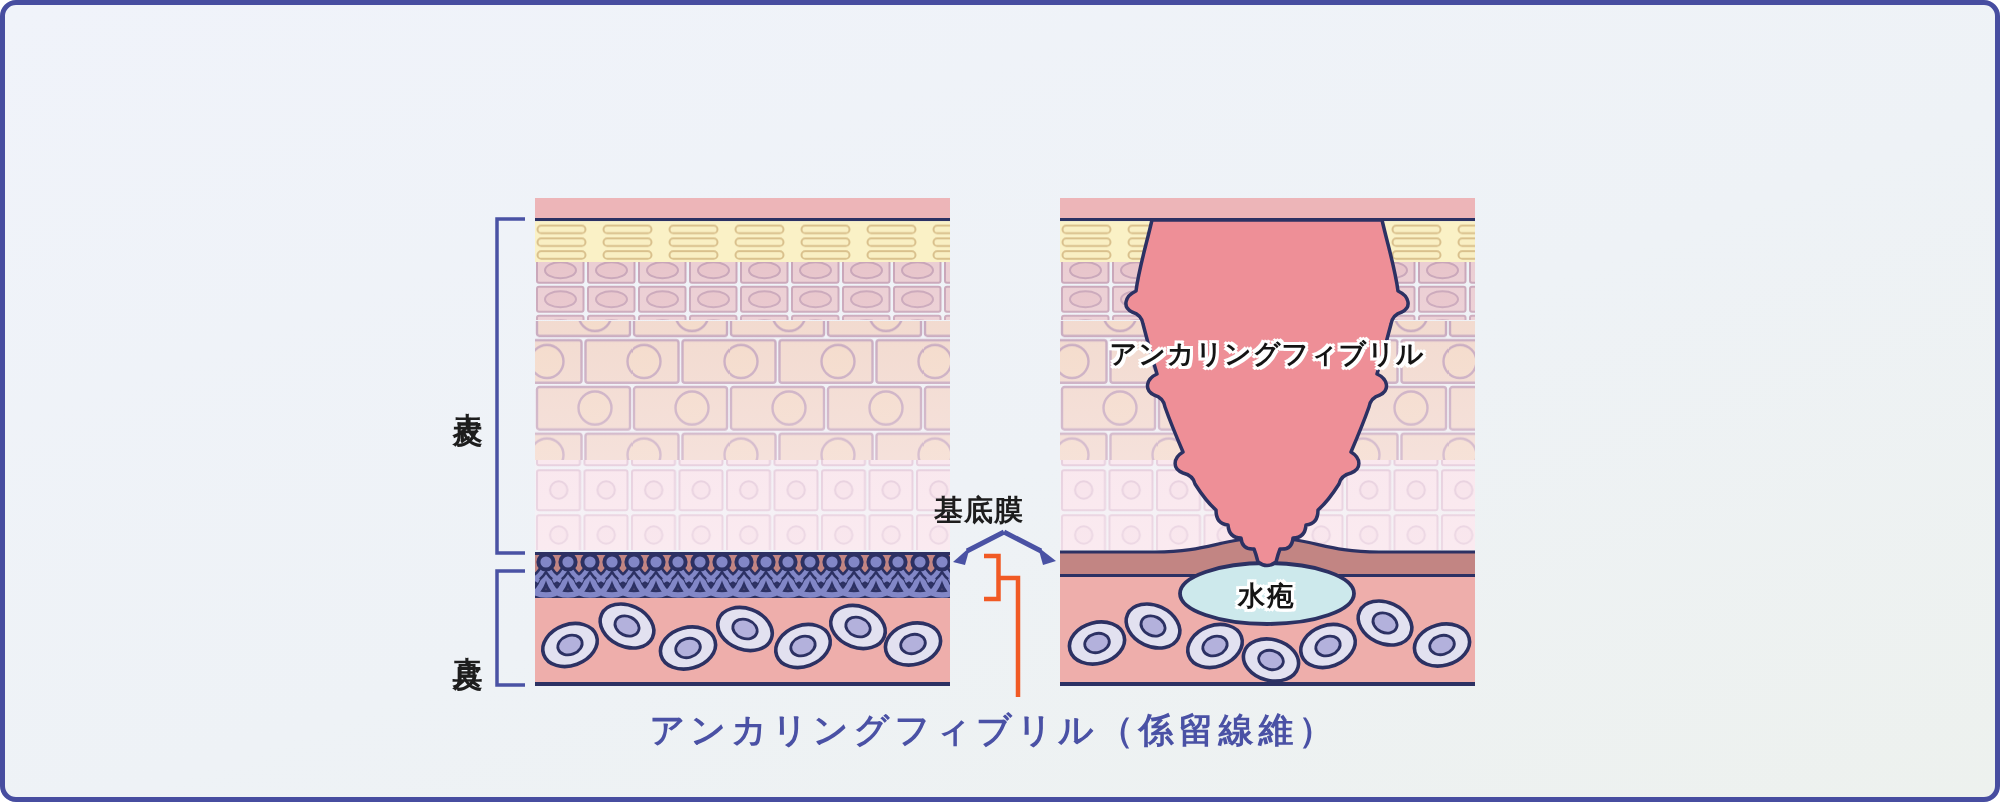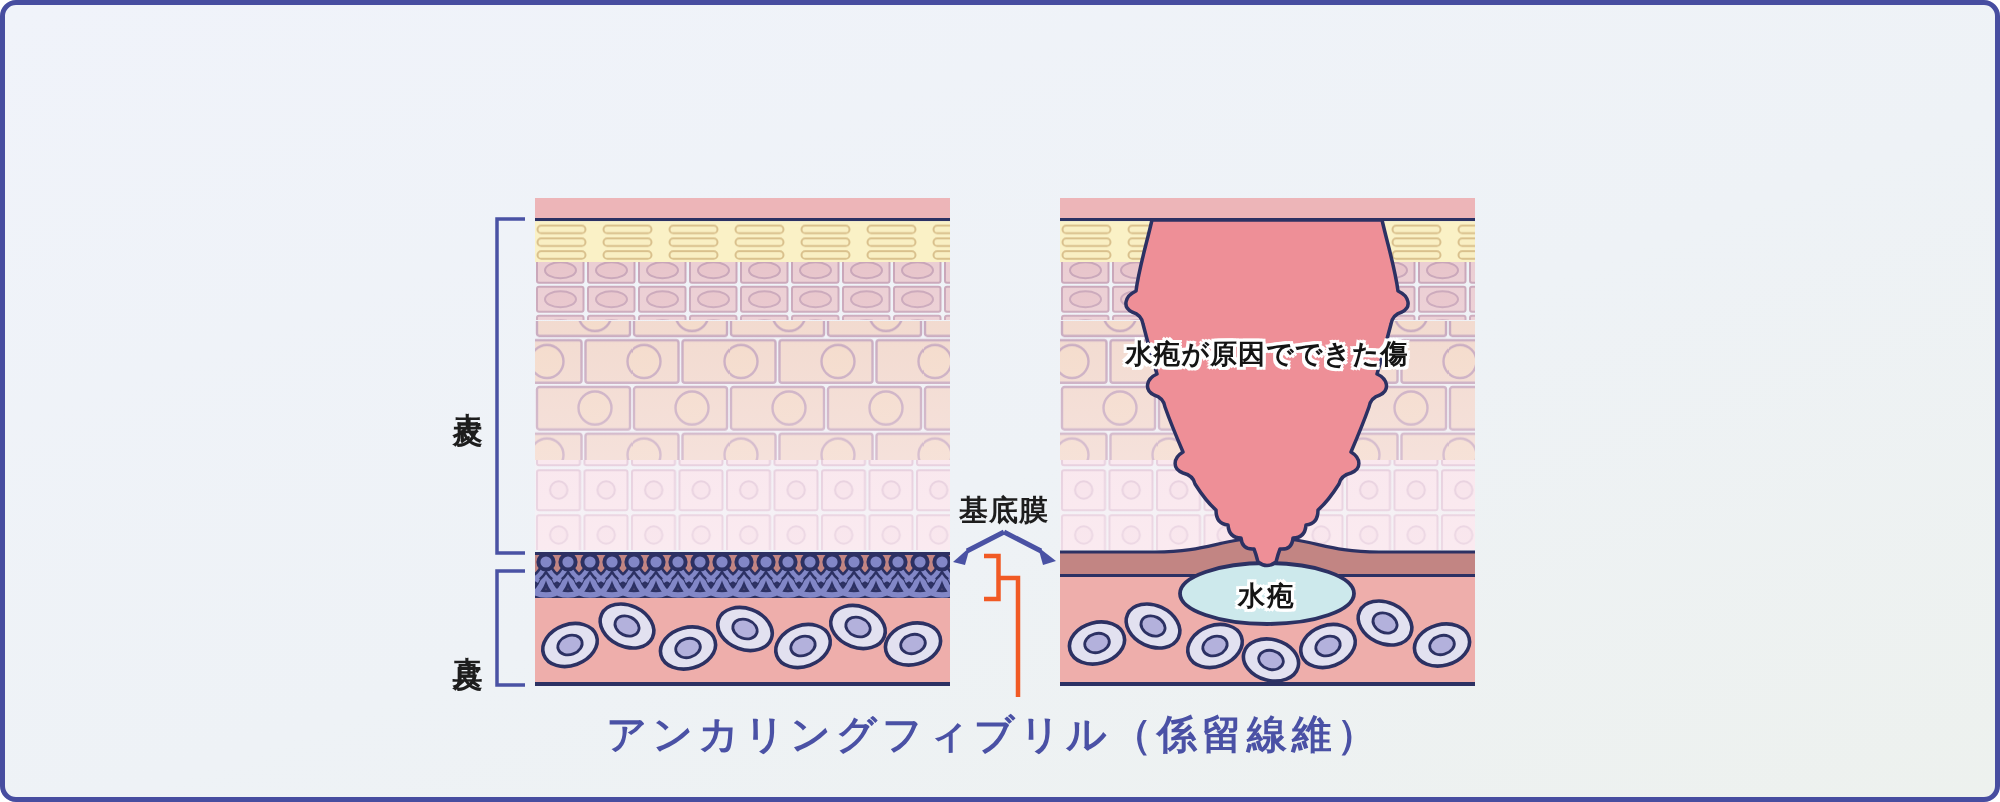"水疱が原因でできた傷" div.halo { text: 水疱が原因でできた傷 -> アンカリングフィブリル }
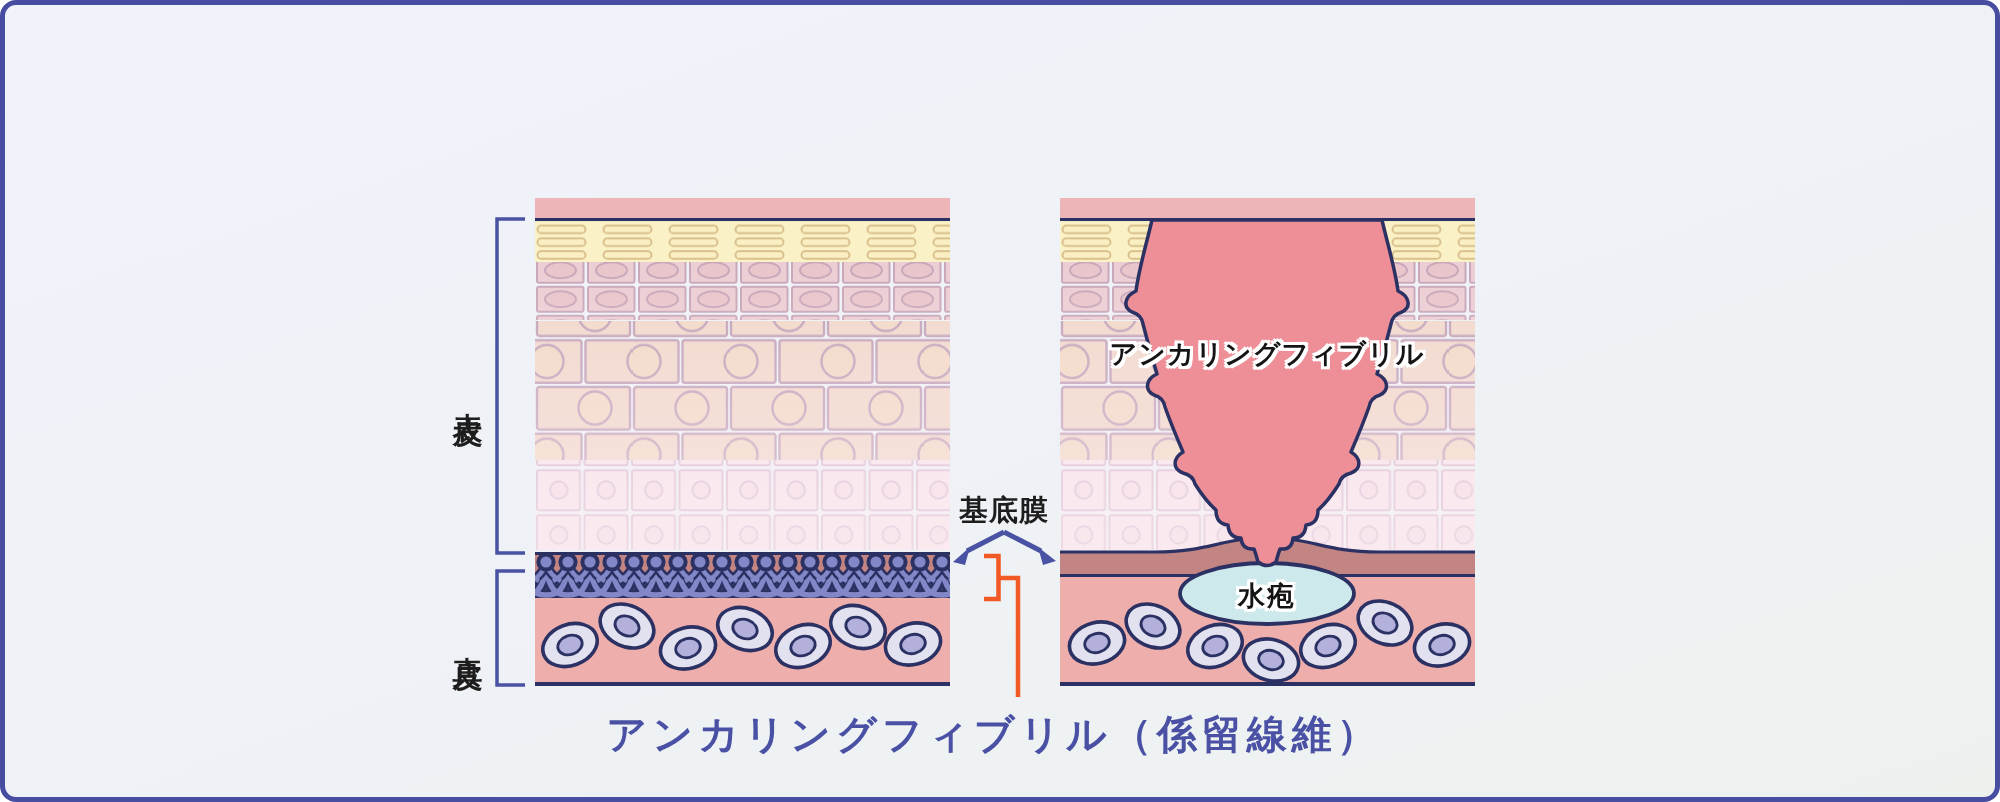"基底膜" .midlabel { text-align: center -> left }
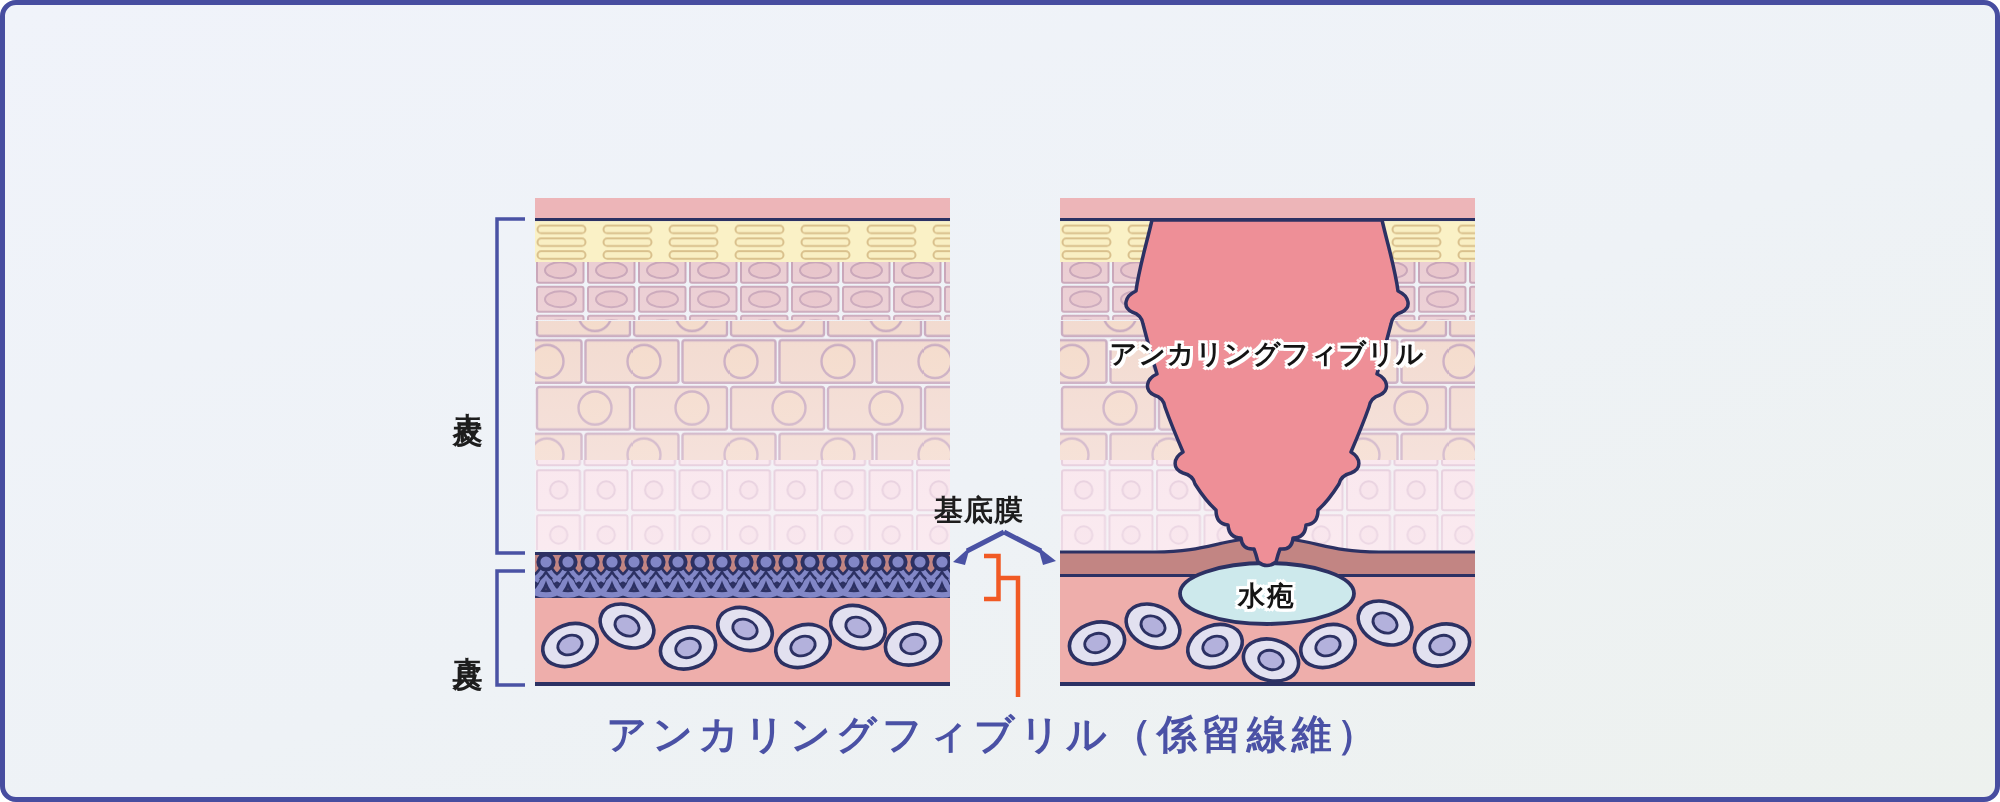"アンカリングフィブリル（係留線維）" .caption { font-size: 40px -> 35px }
